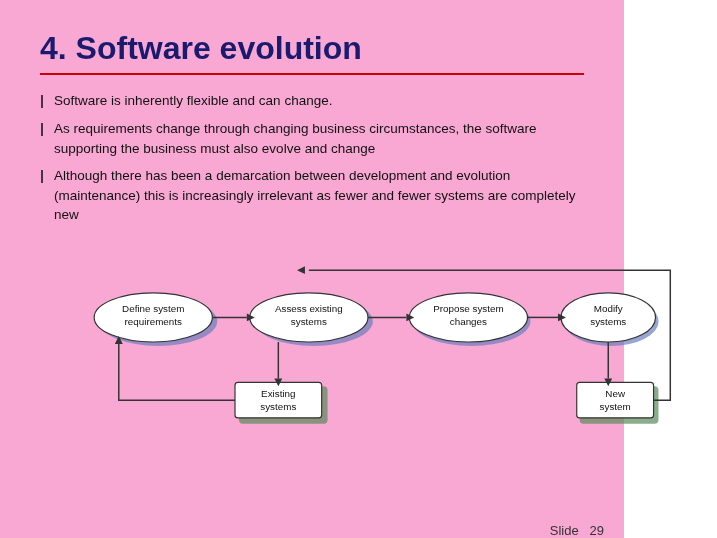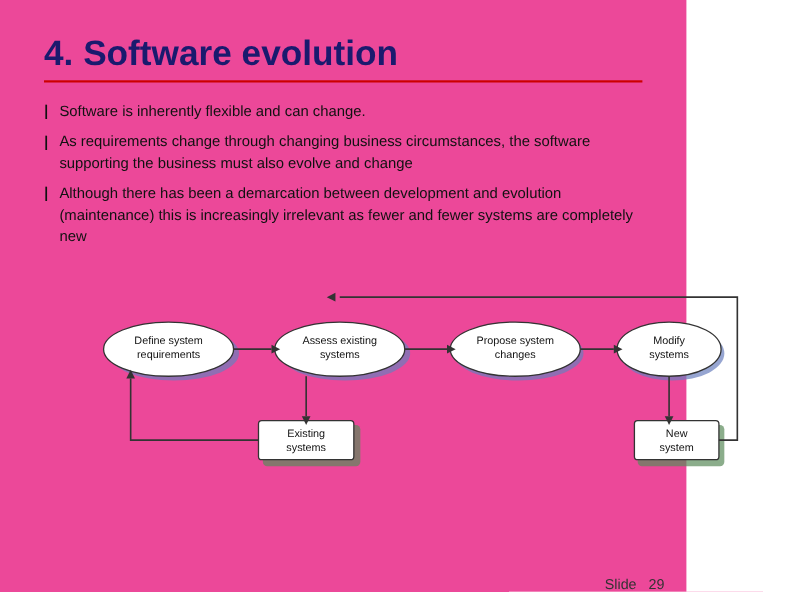"4. Software evolution" .slide { background: #ec4899 -> #f9a8d4 }
